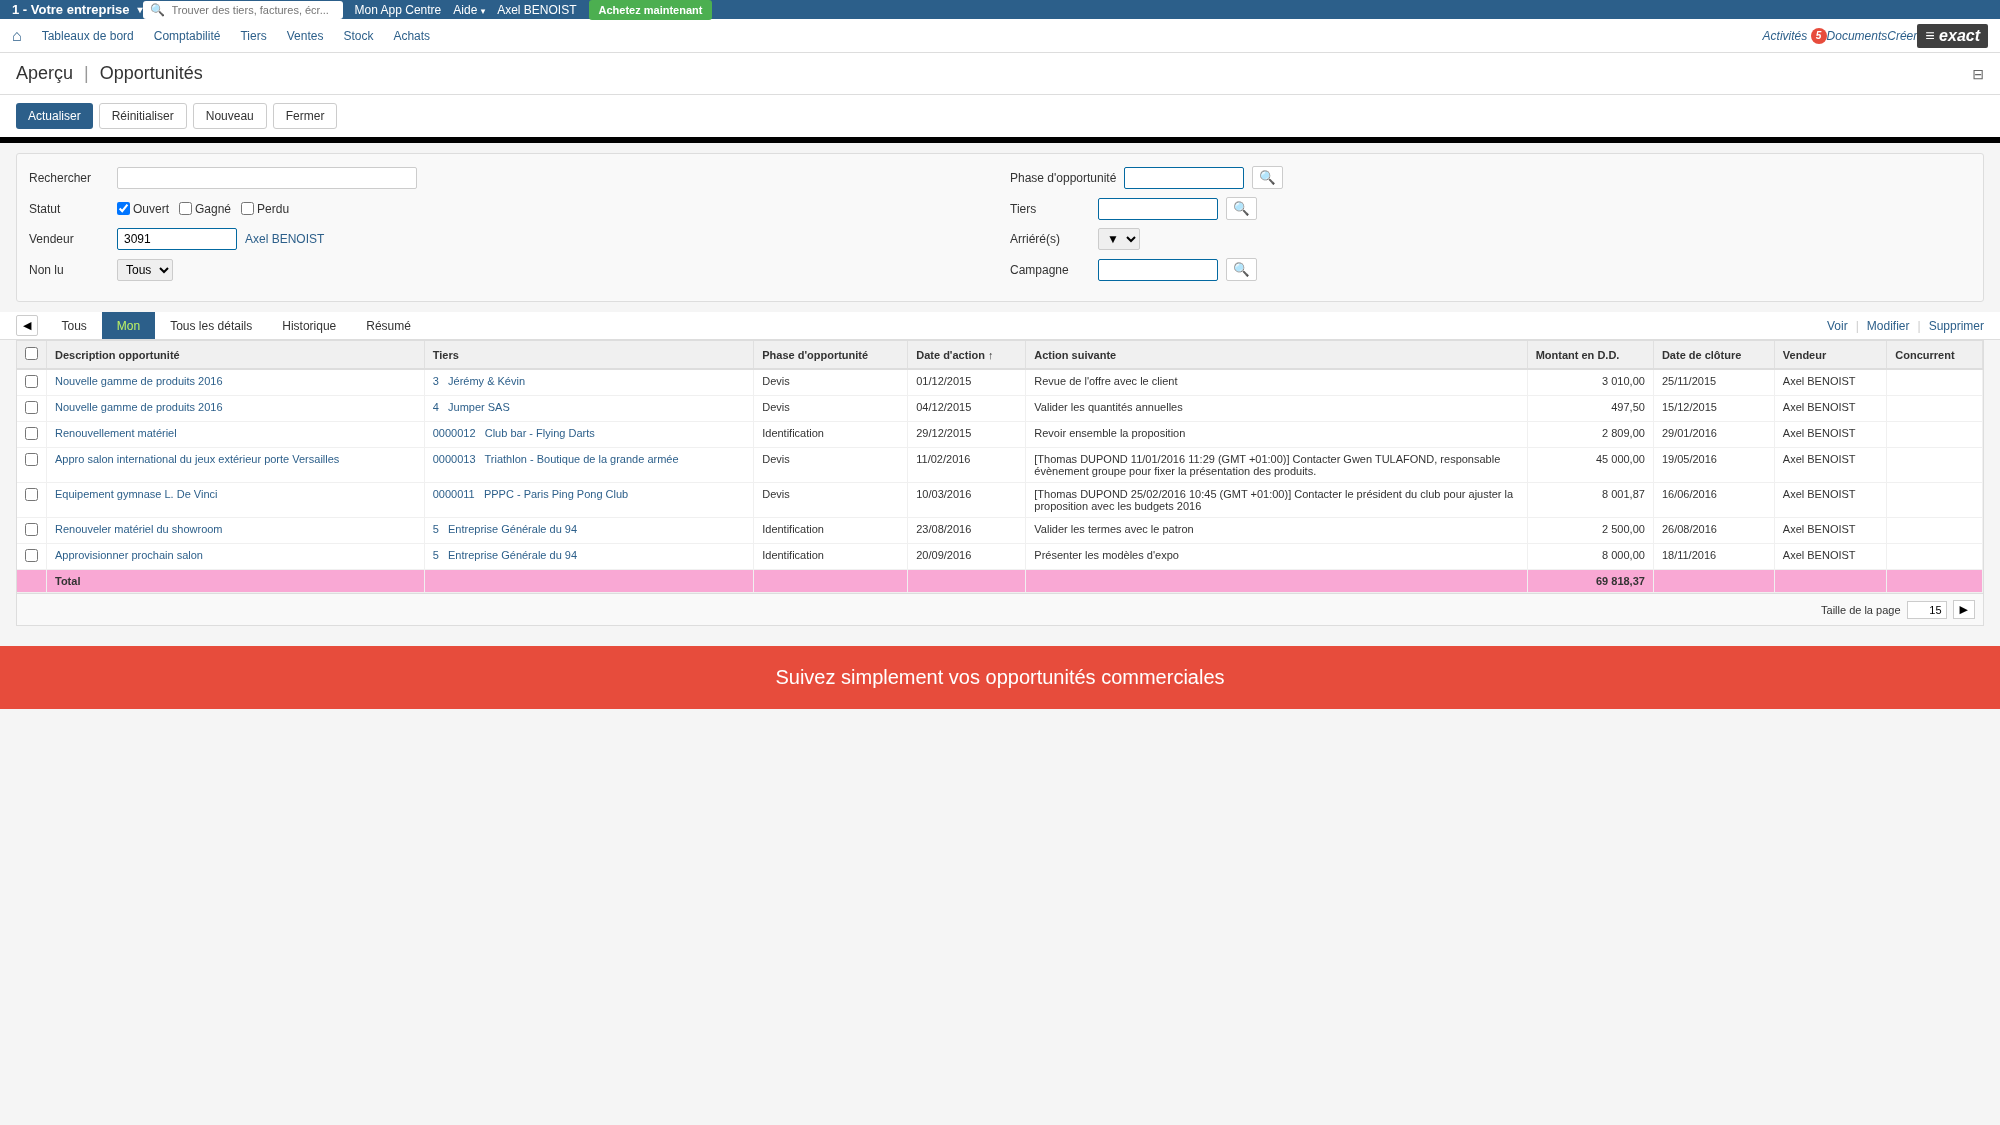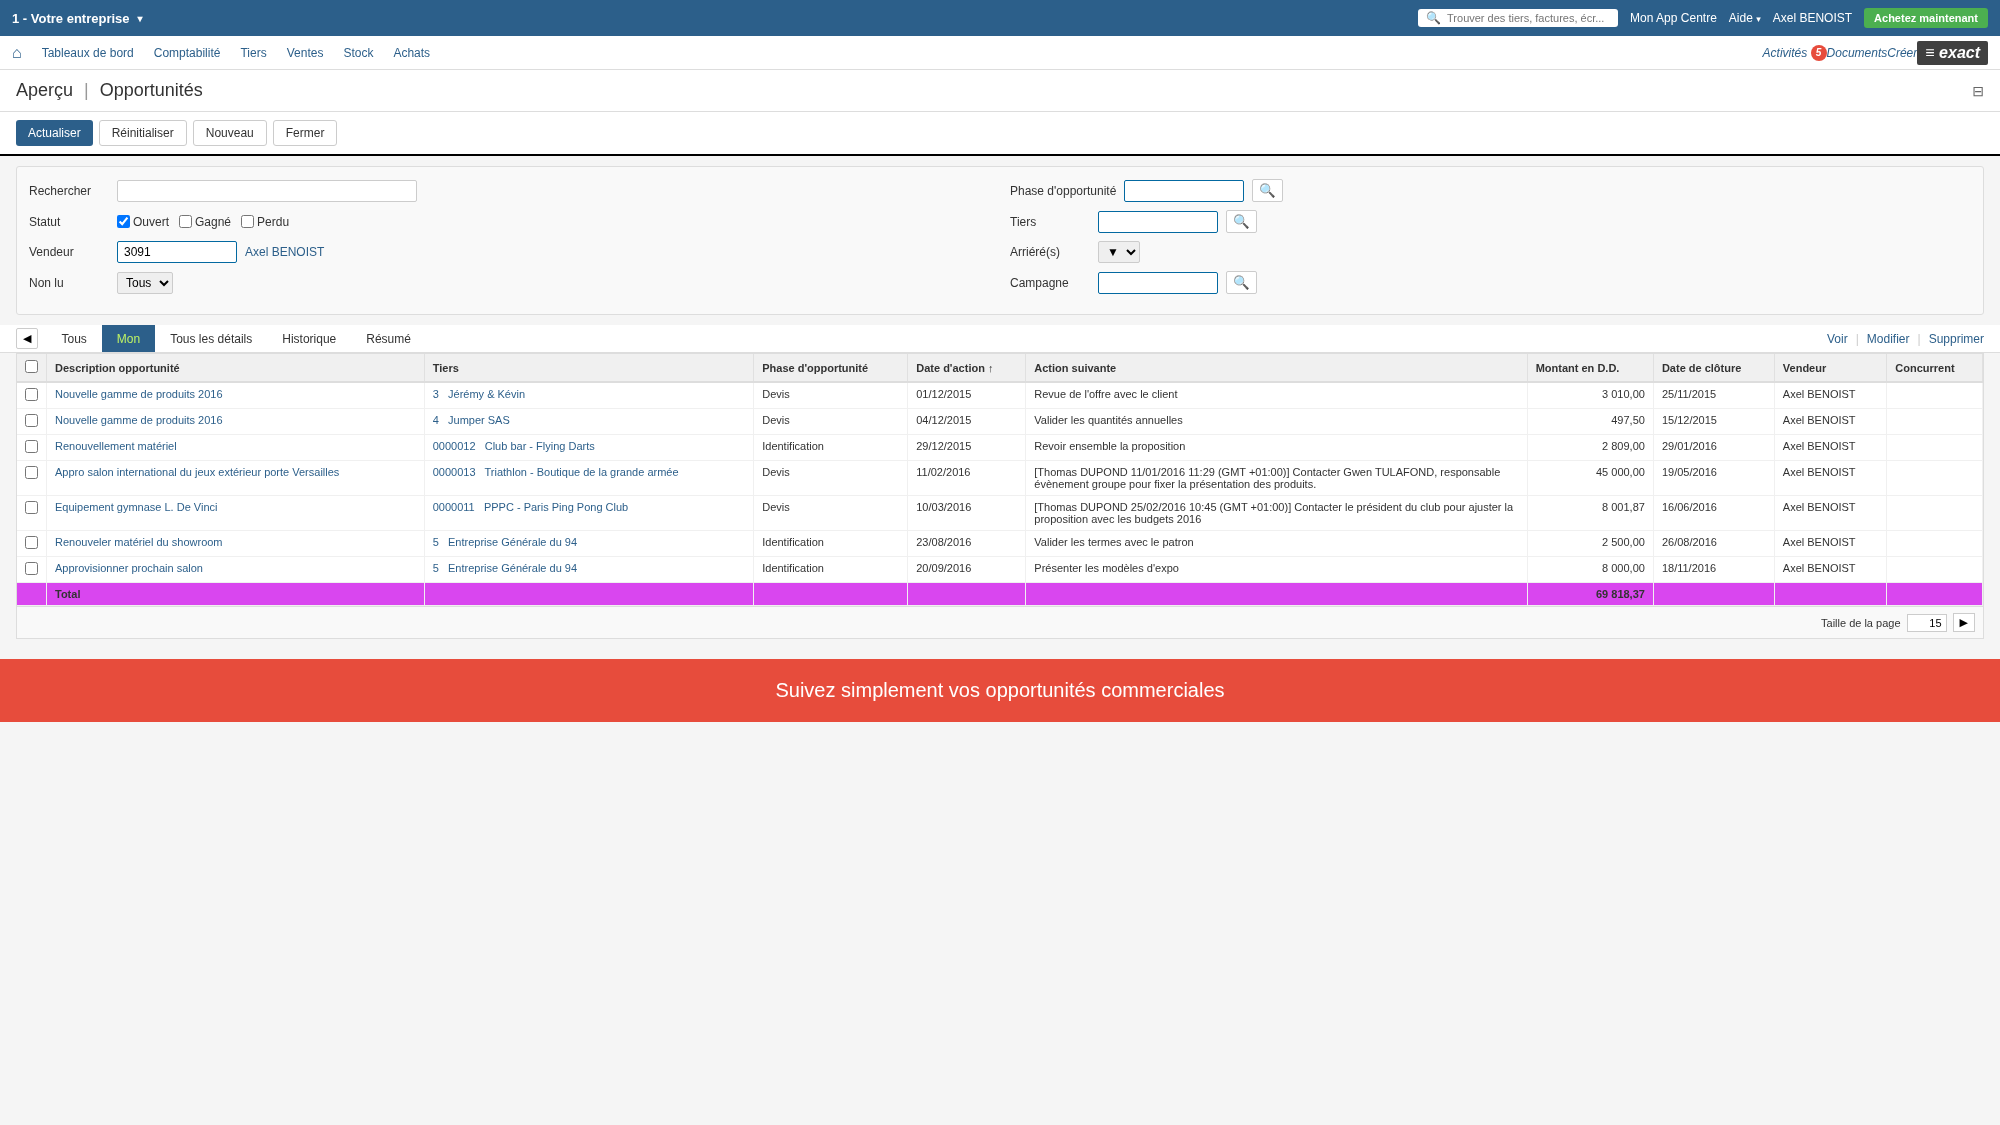"1 - Votre entreprise" .top-bar { height: 36px -> 19px; justify-content: space-between -> none }
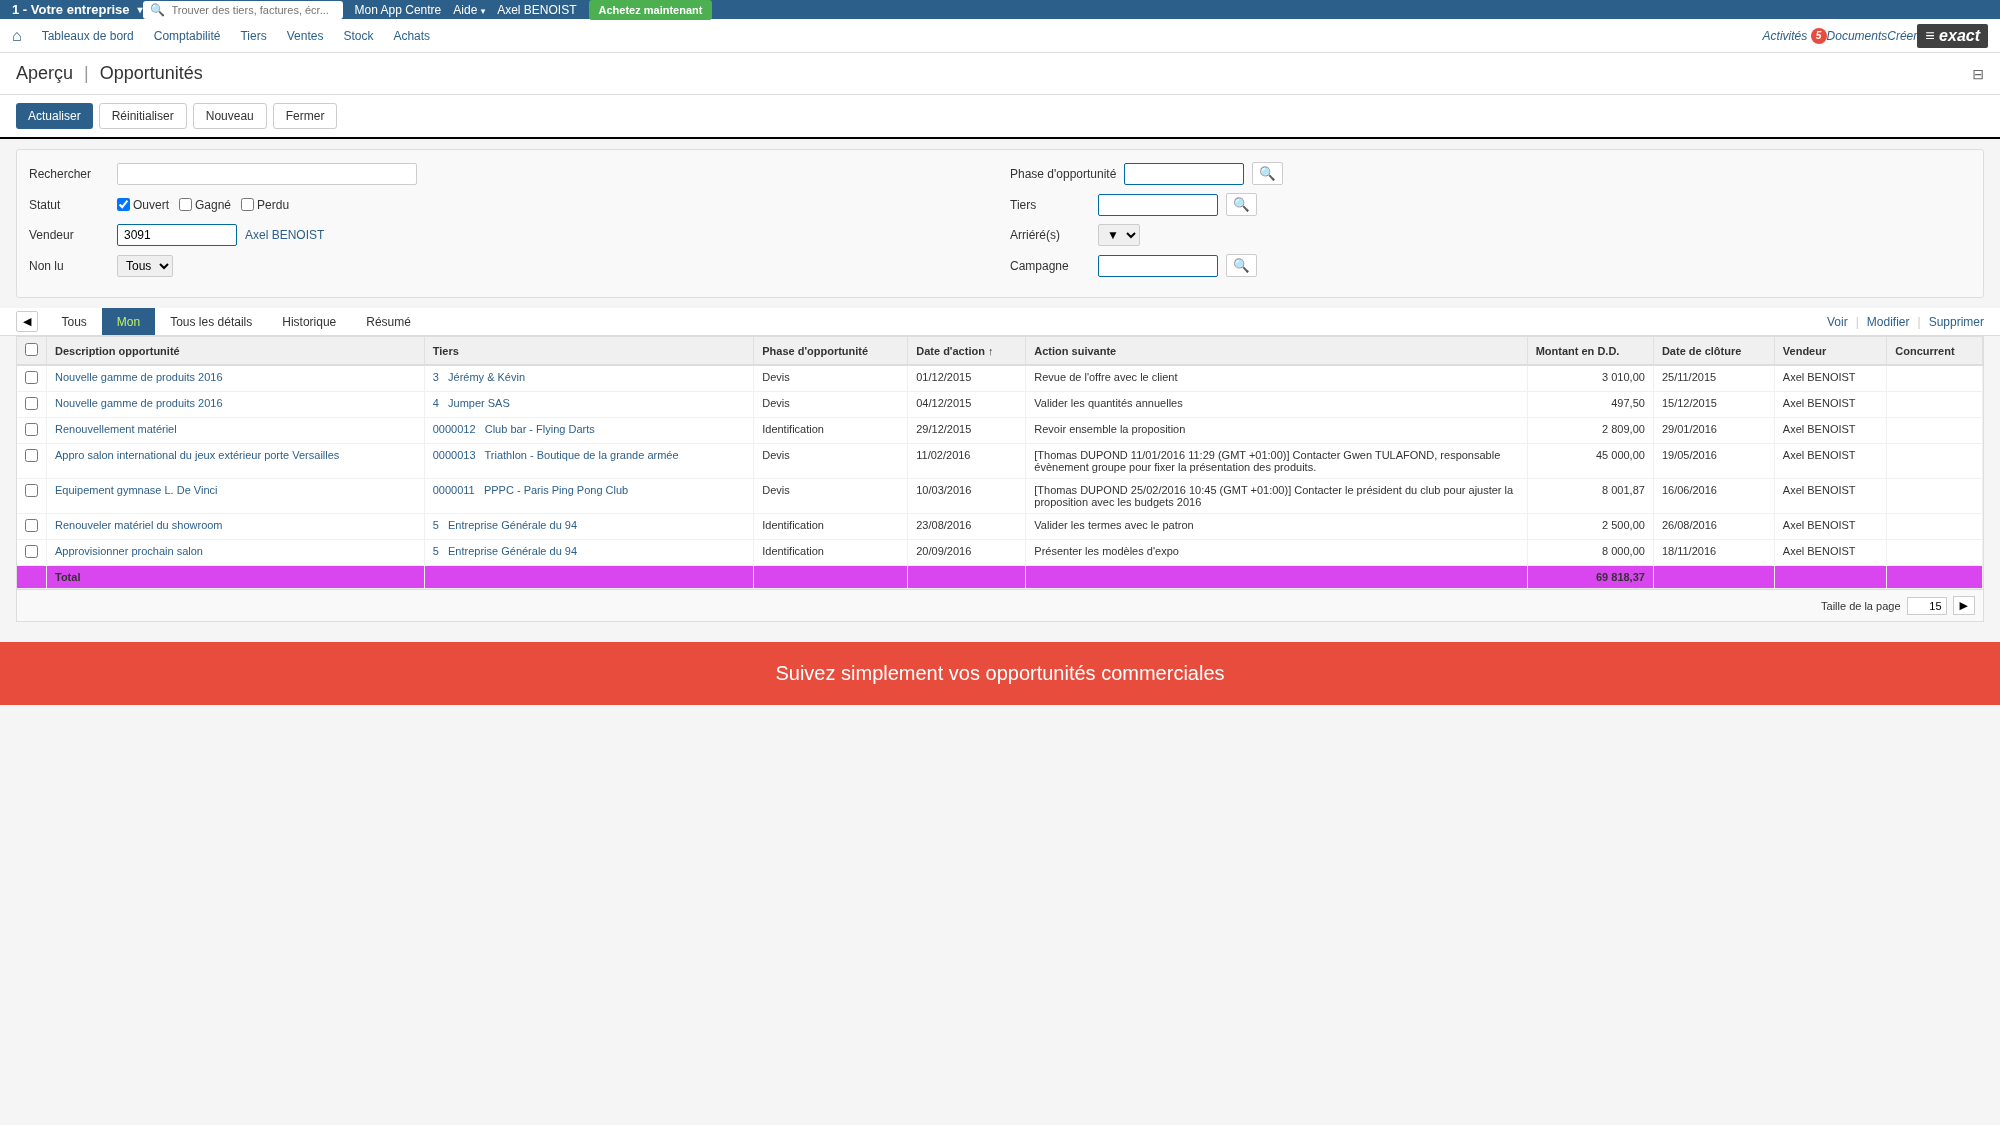"Actualiser" .toolbar { border-bottom: 2px solid #000000 -> 6px solid #000000 }
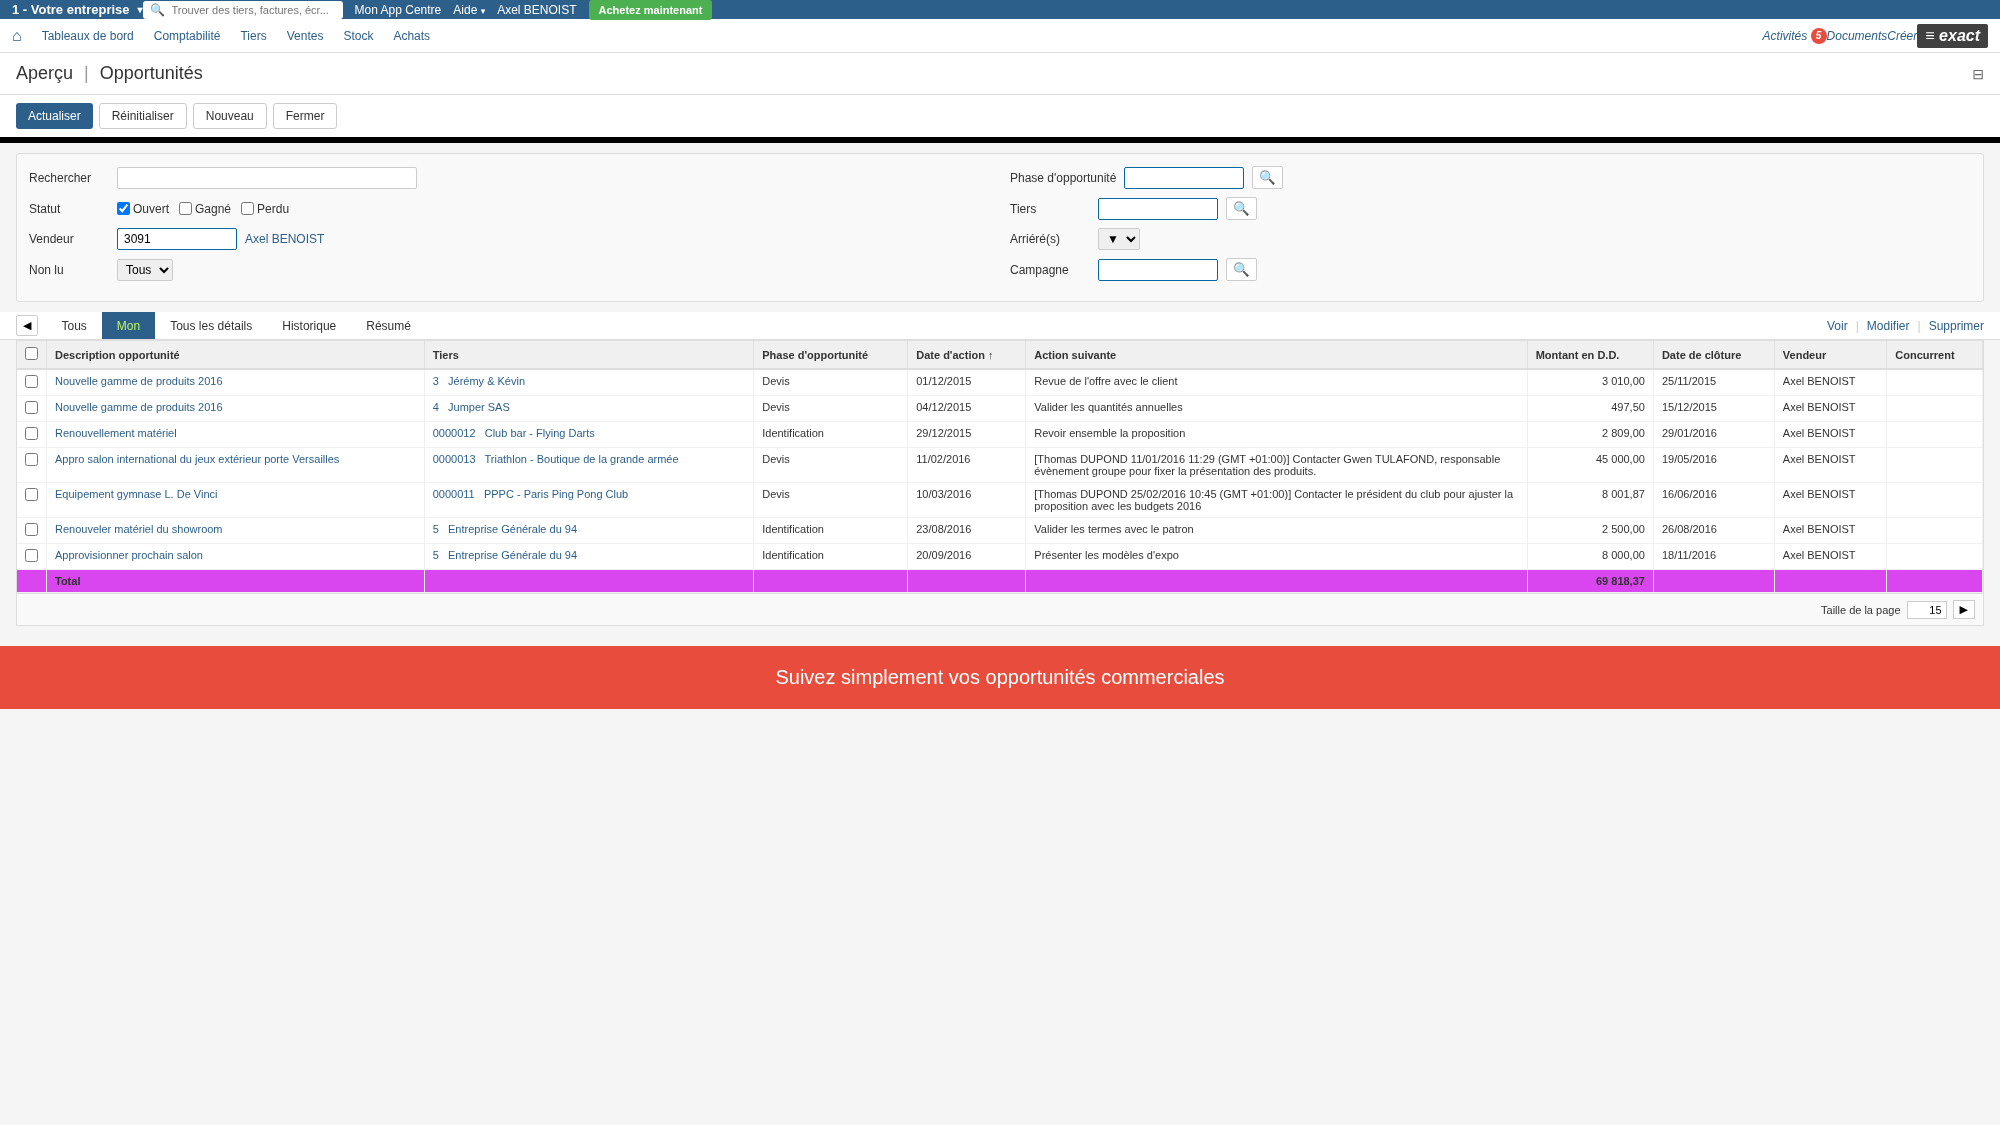"Total" .total-row td { background: #d946ef -> #f9a8d4 }
